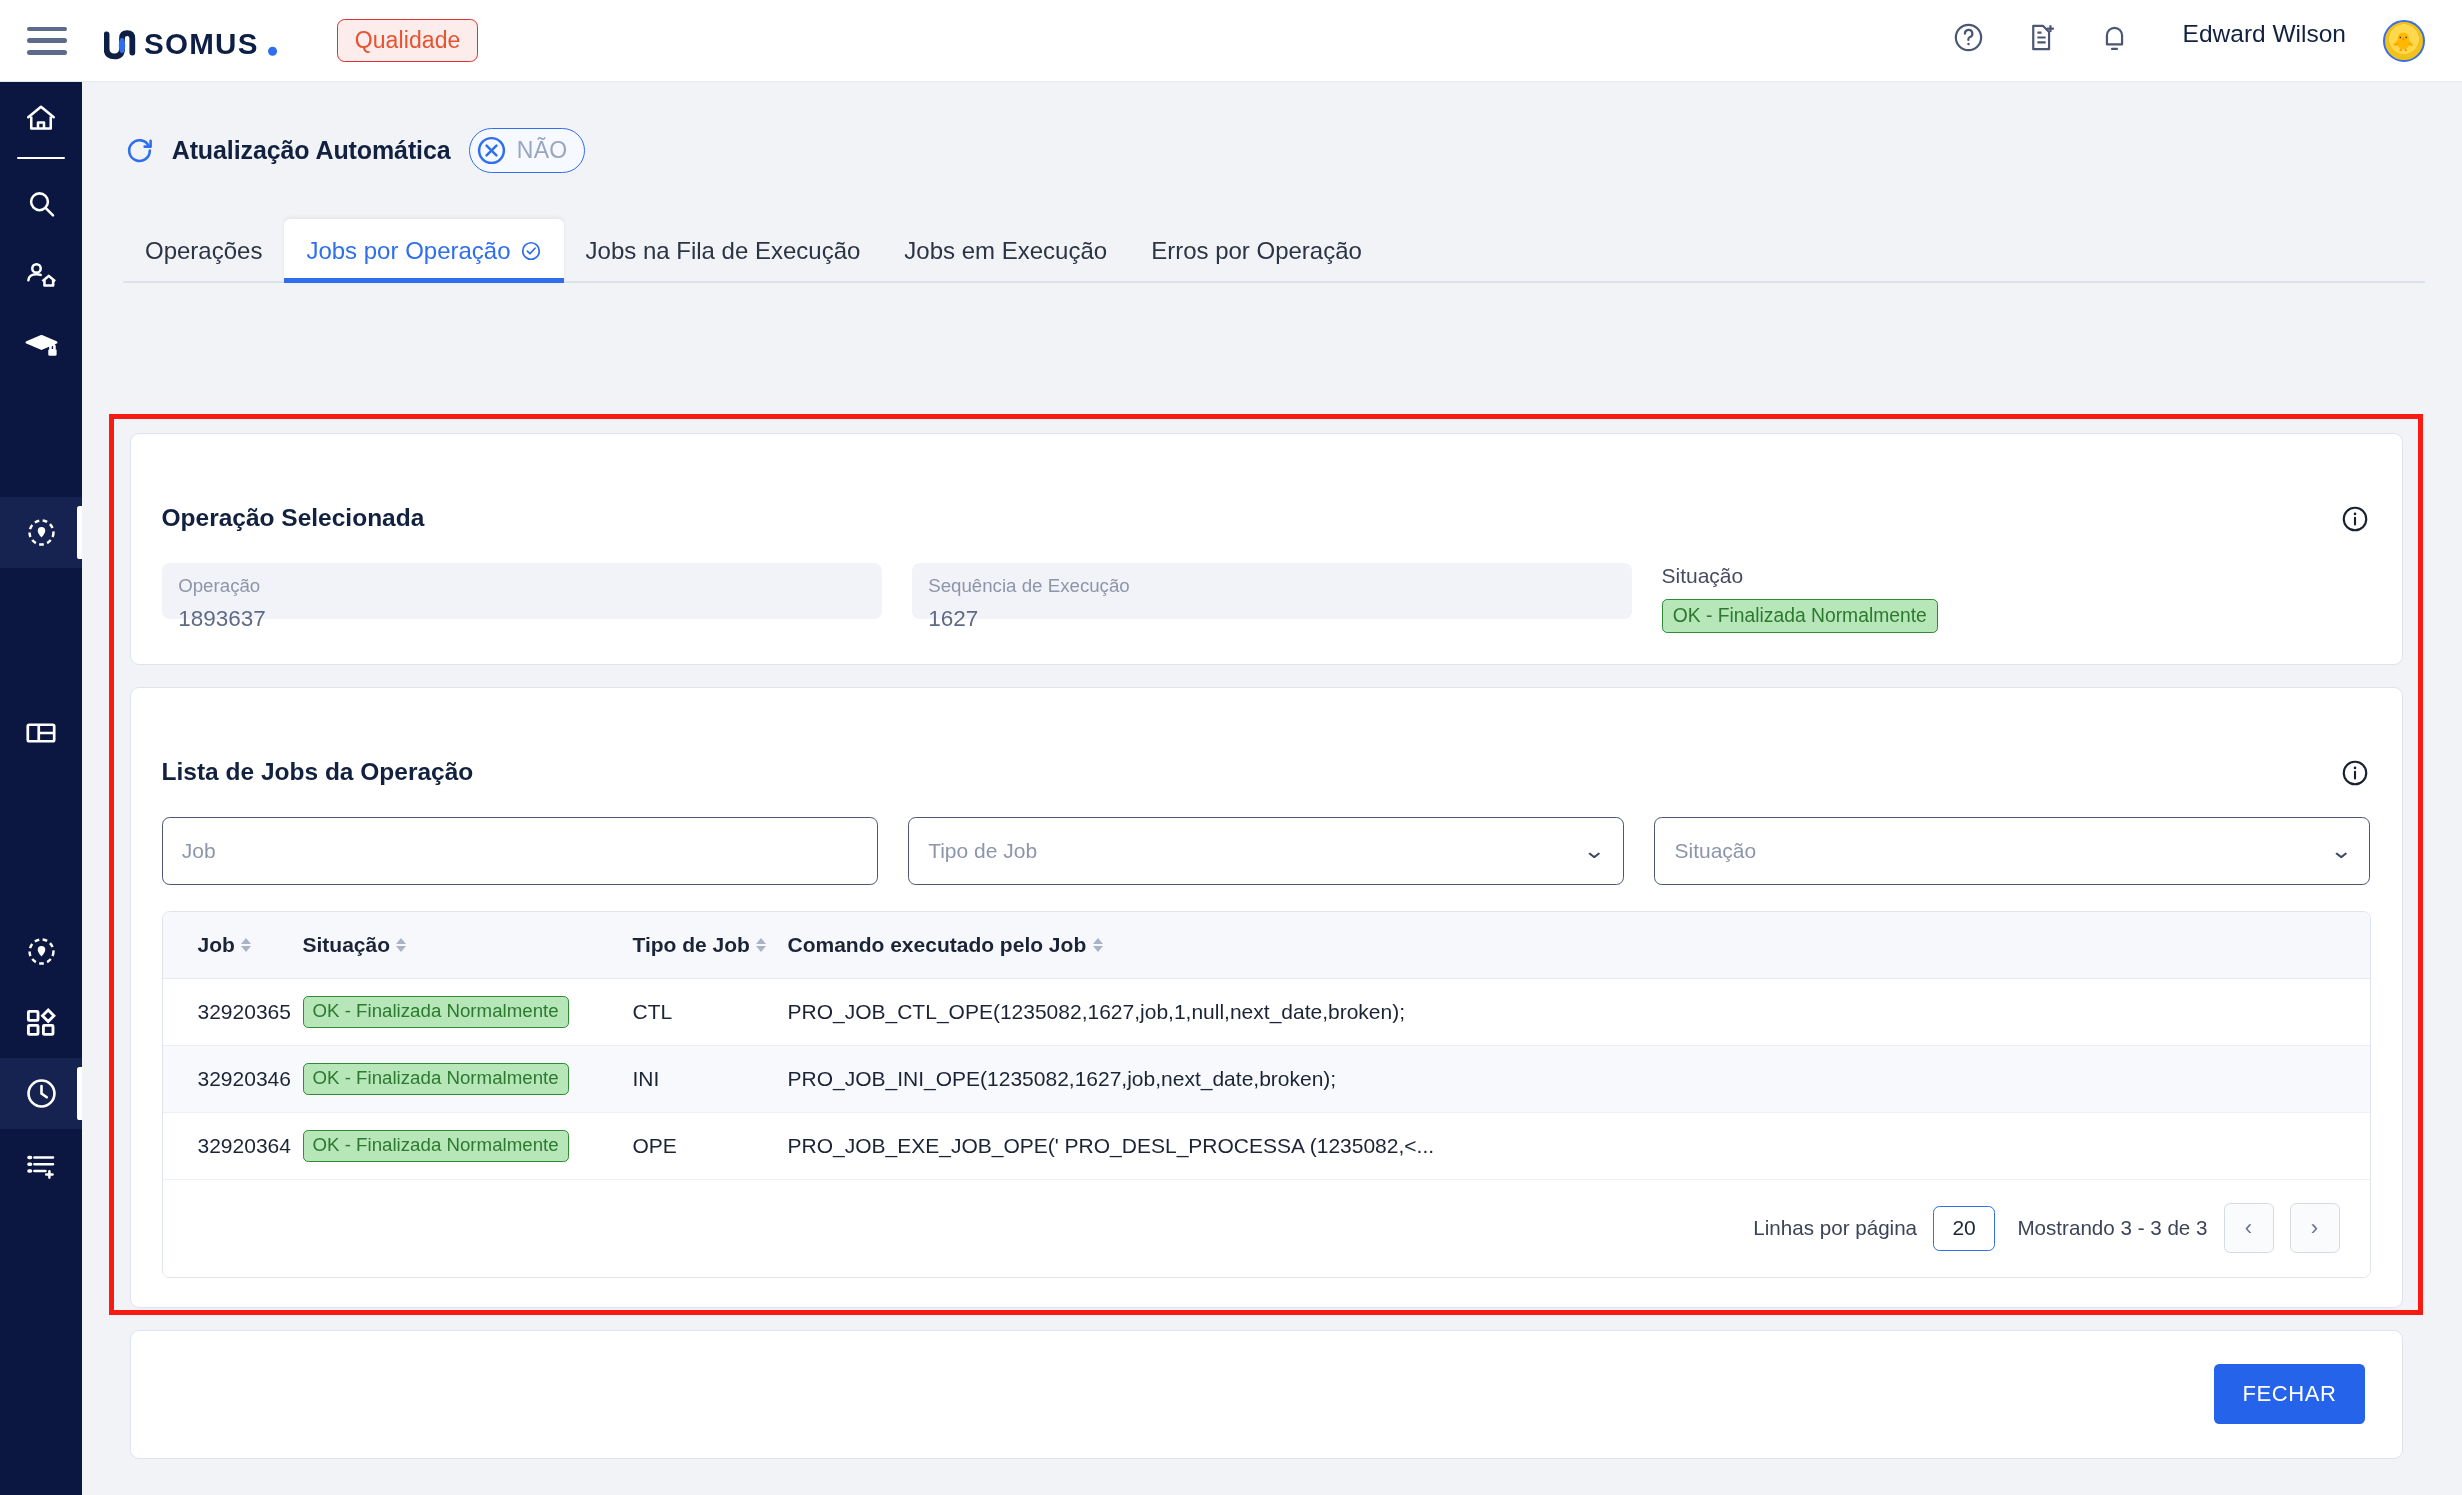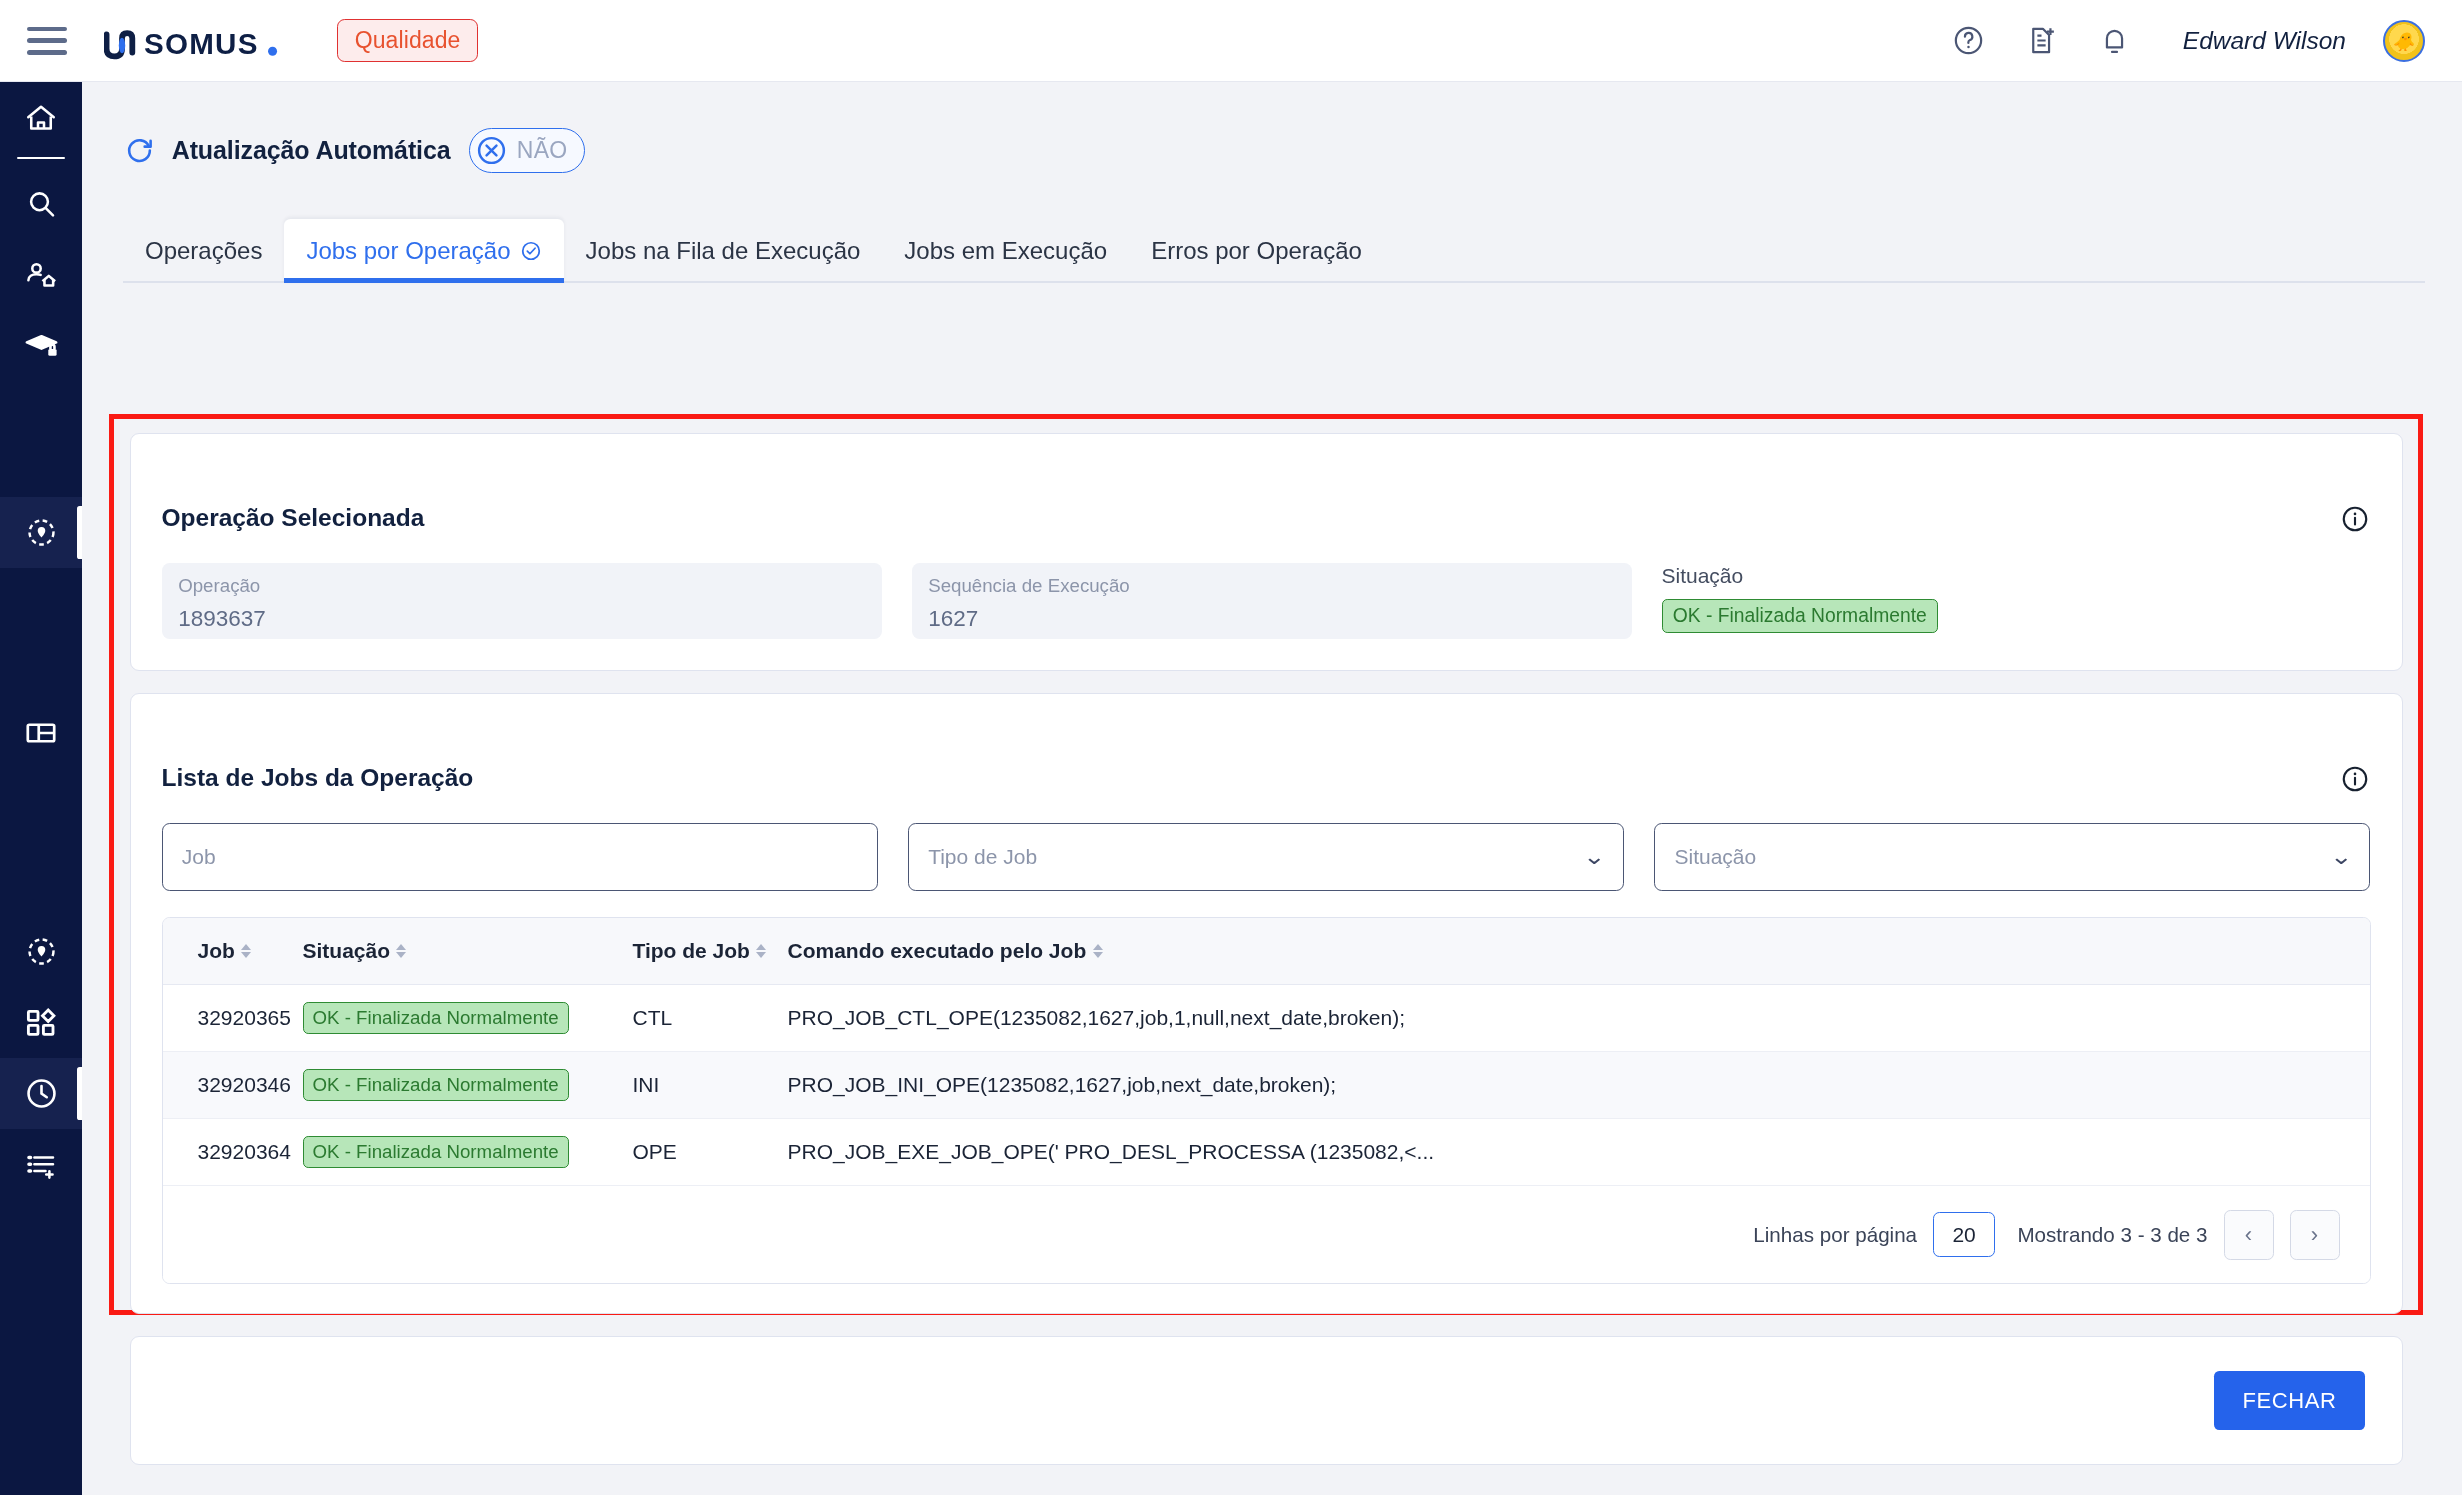"Edward Wilson" .topbar-right { align-items: center -> none; font-style: italic -> none }
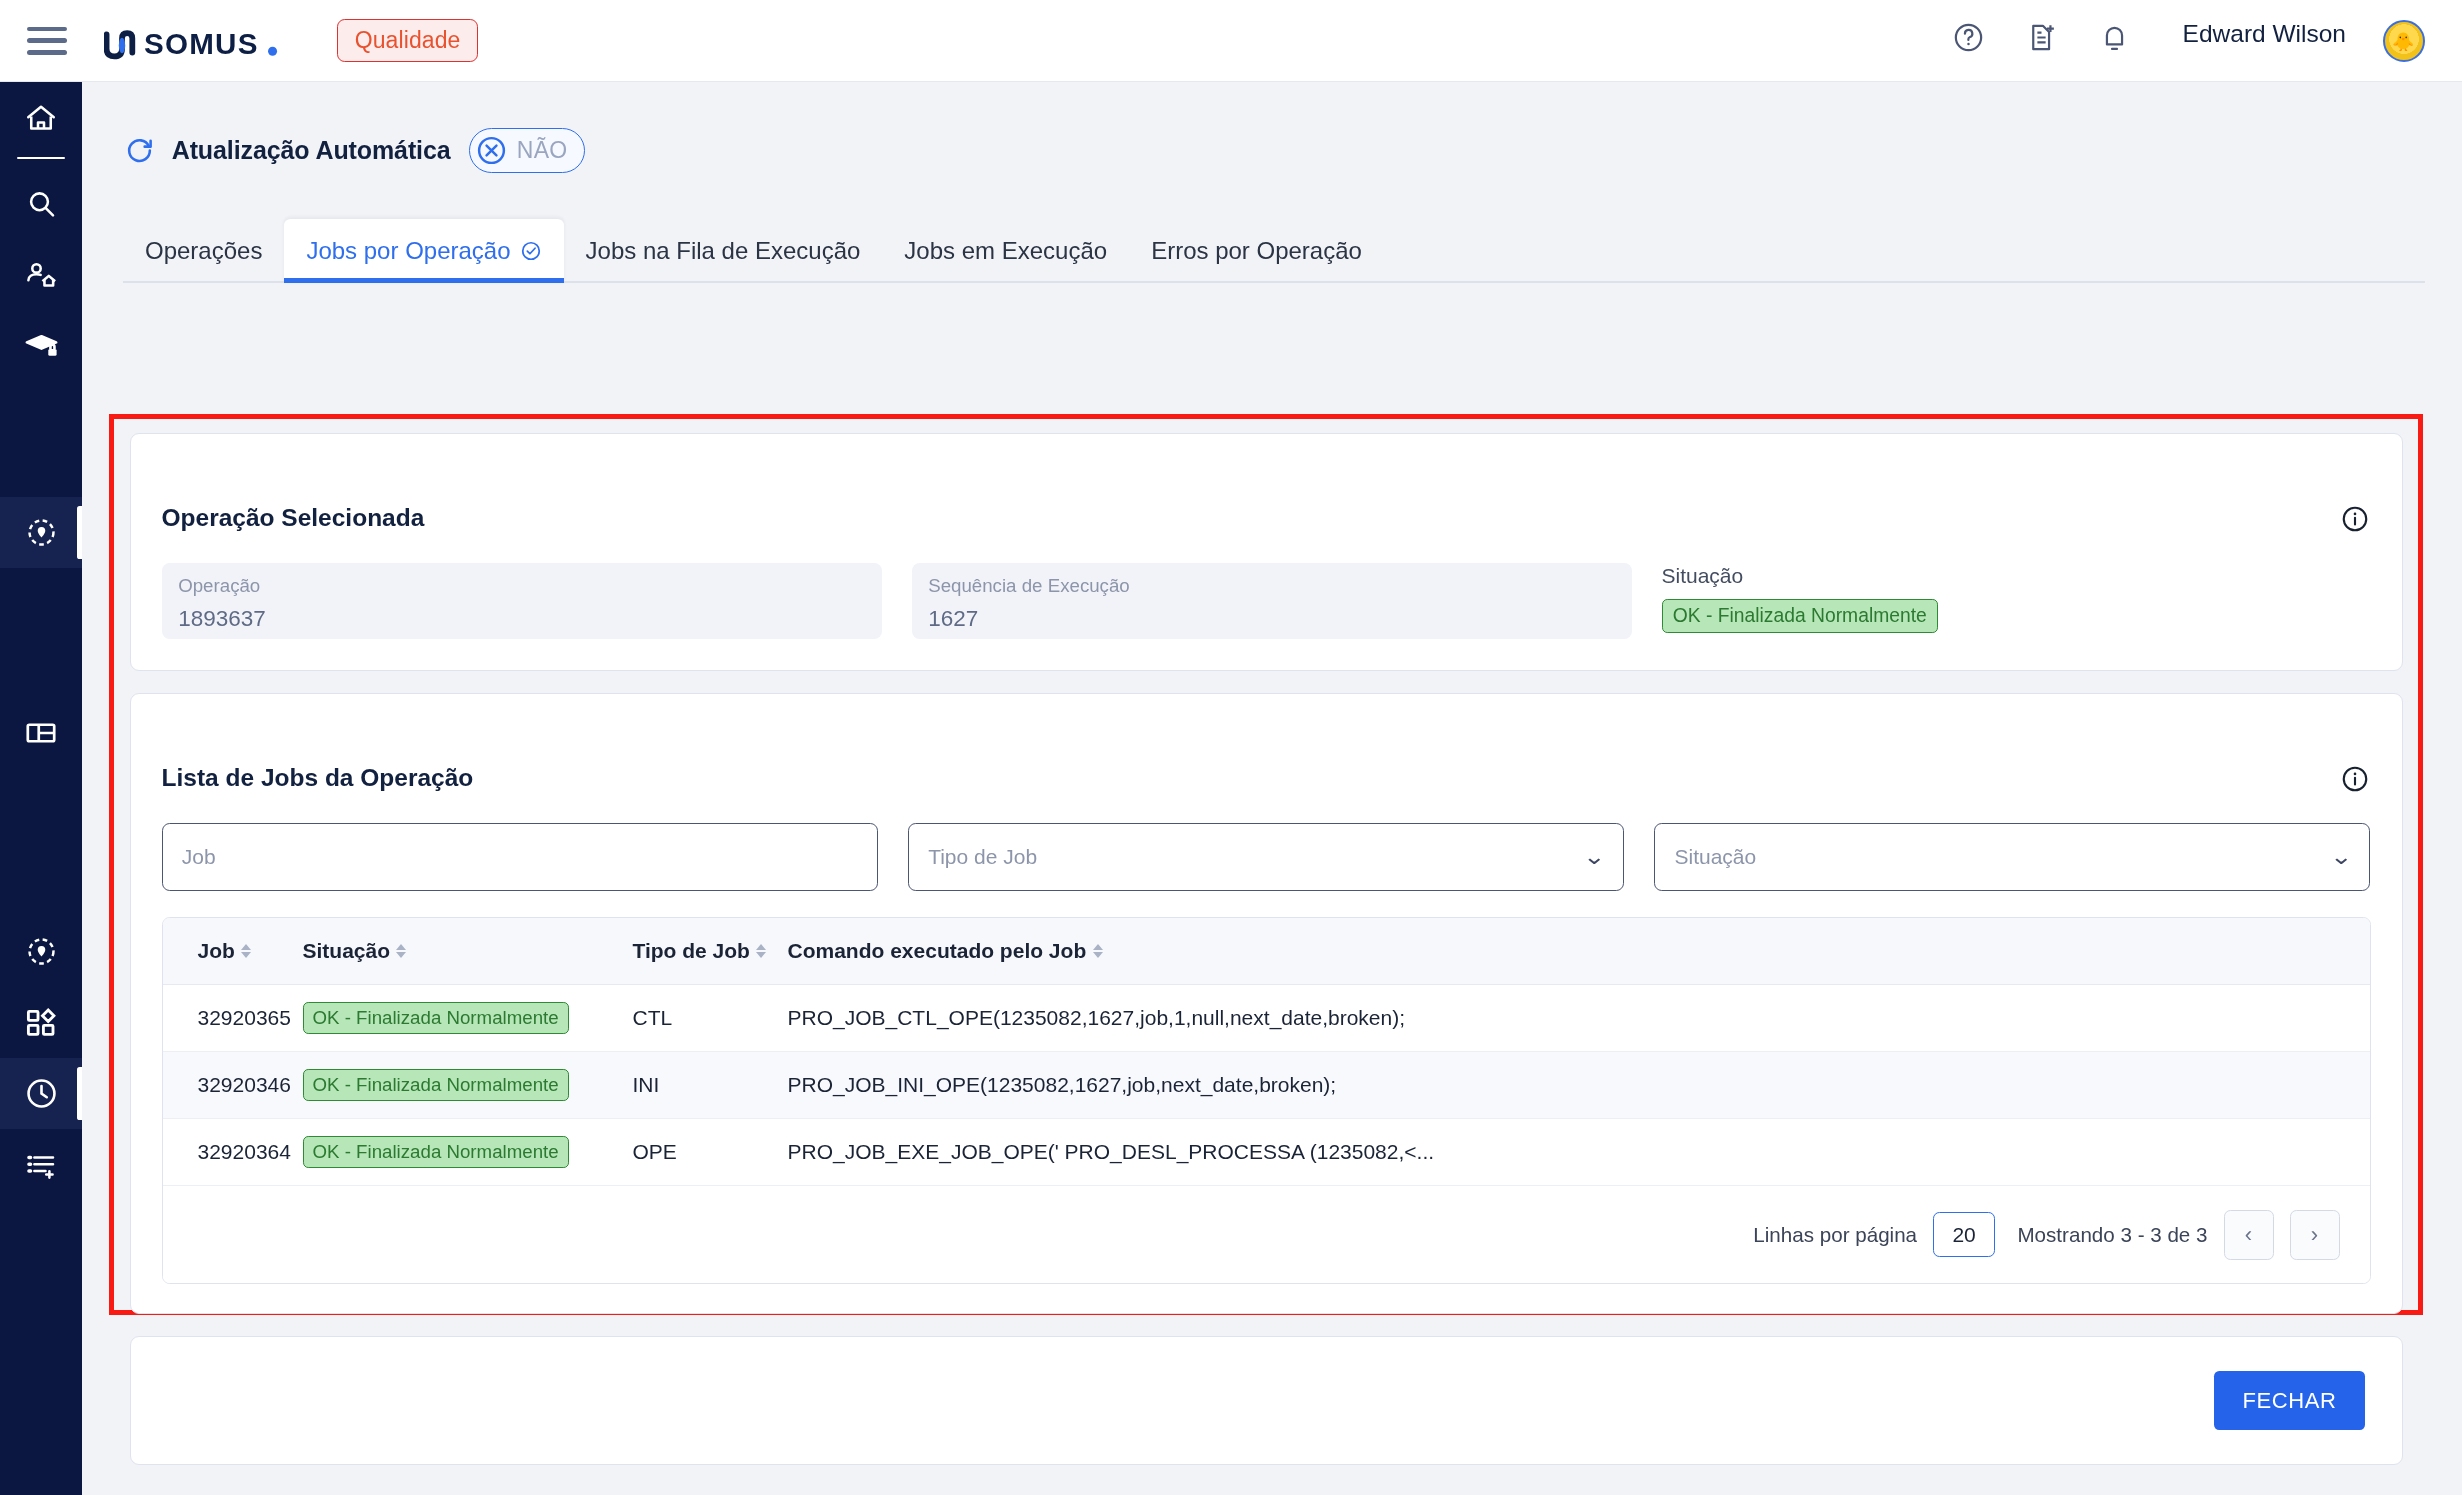"Operação" .ro-field { height: 76px -> 56px }
